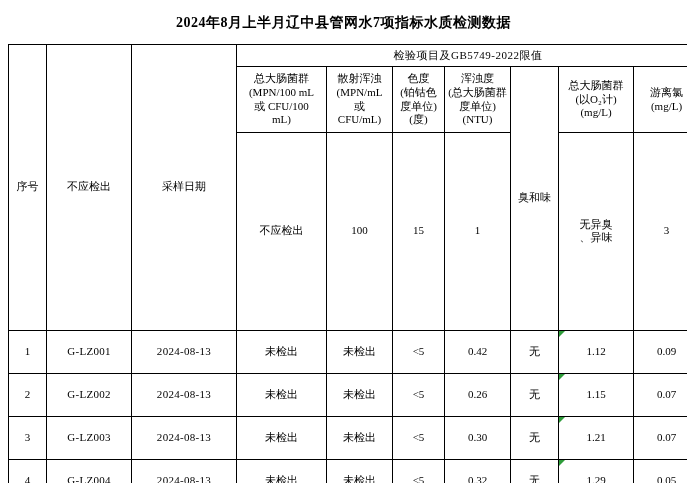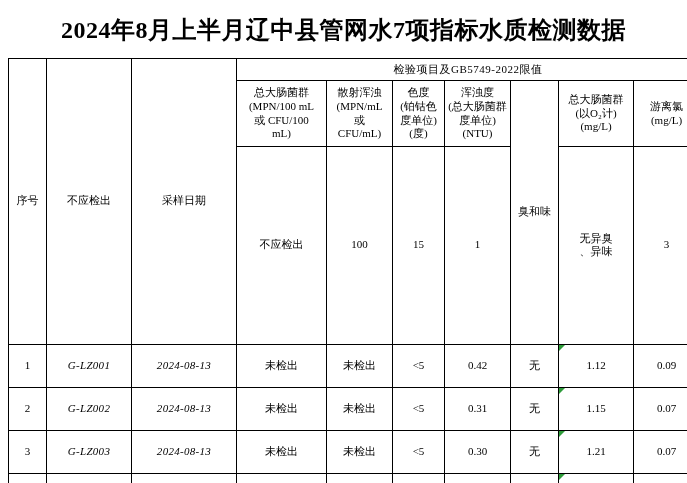"2024年8月上半月辽中县管网水7项指标水质检测数据" .doc-title { font-size: 24px -> 14px }
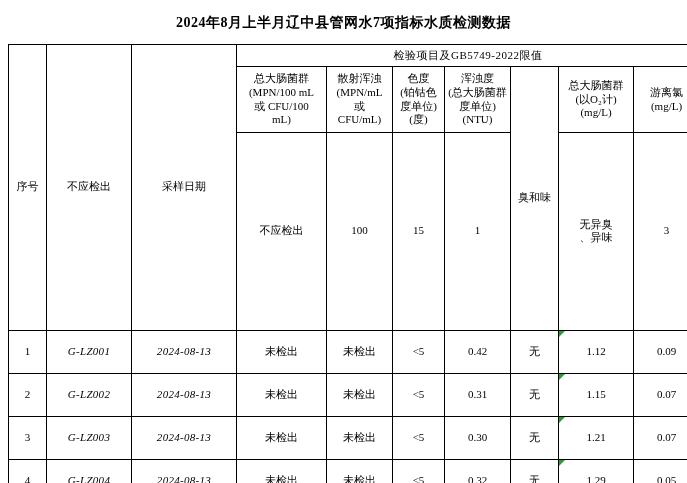"G-LZ001" .code { font-style: italic -> none }
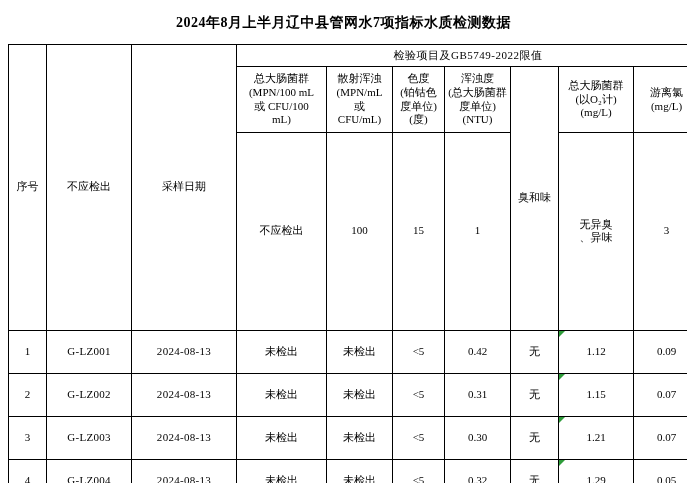"0.31" td.val { text: 0.31 -> 0.26 }
